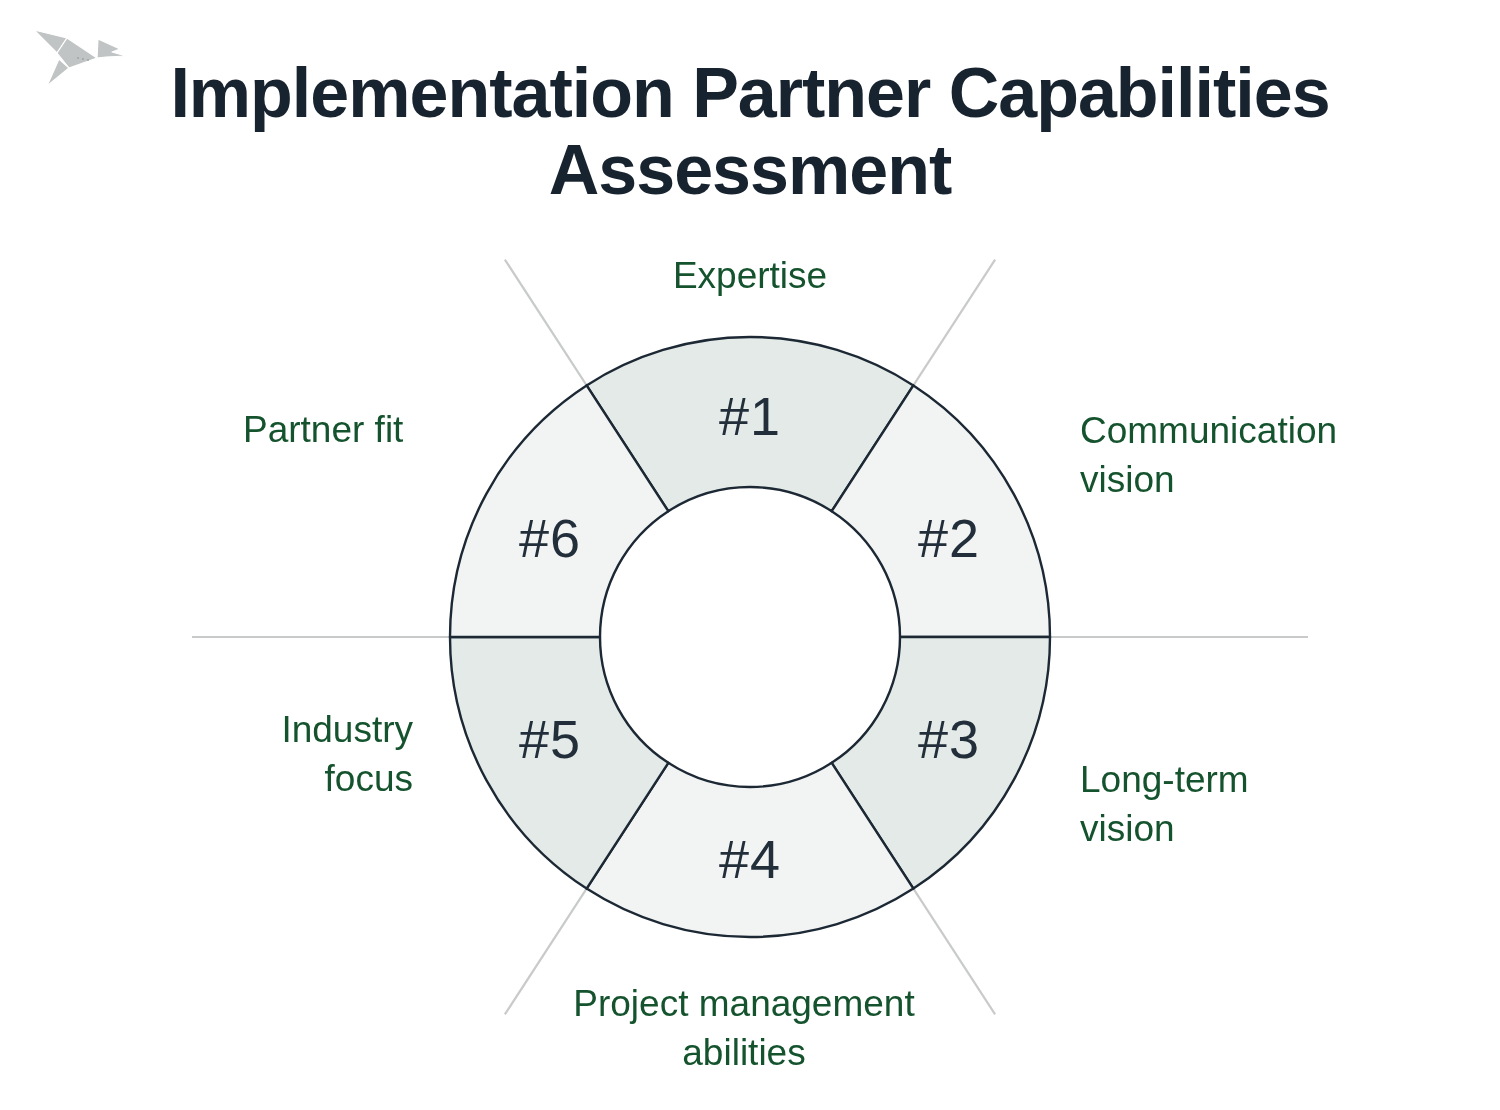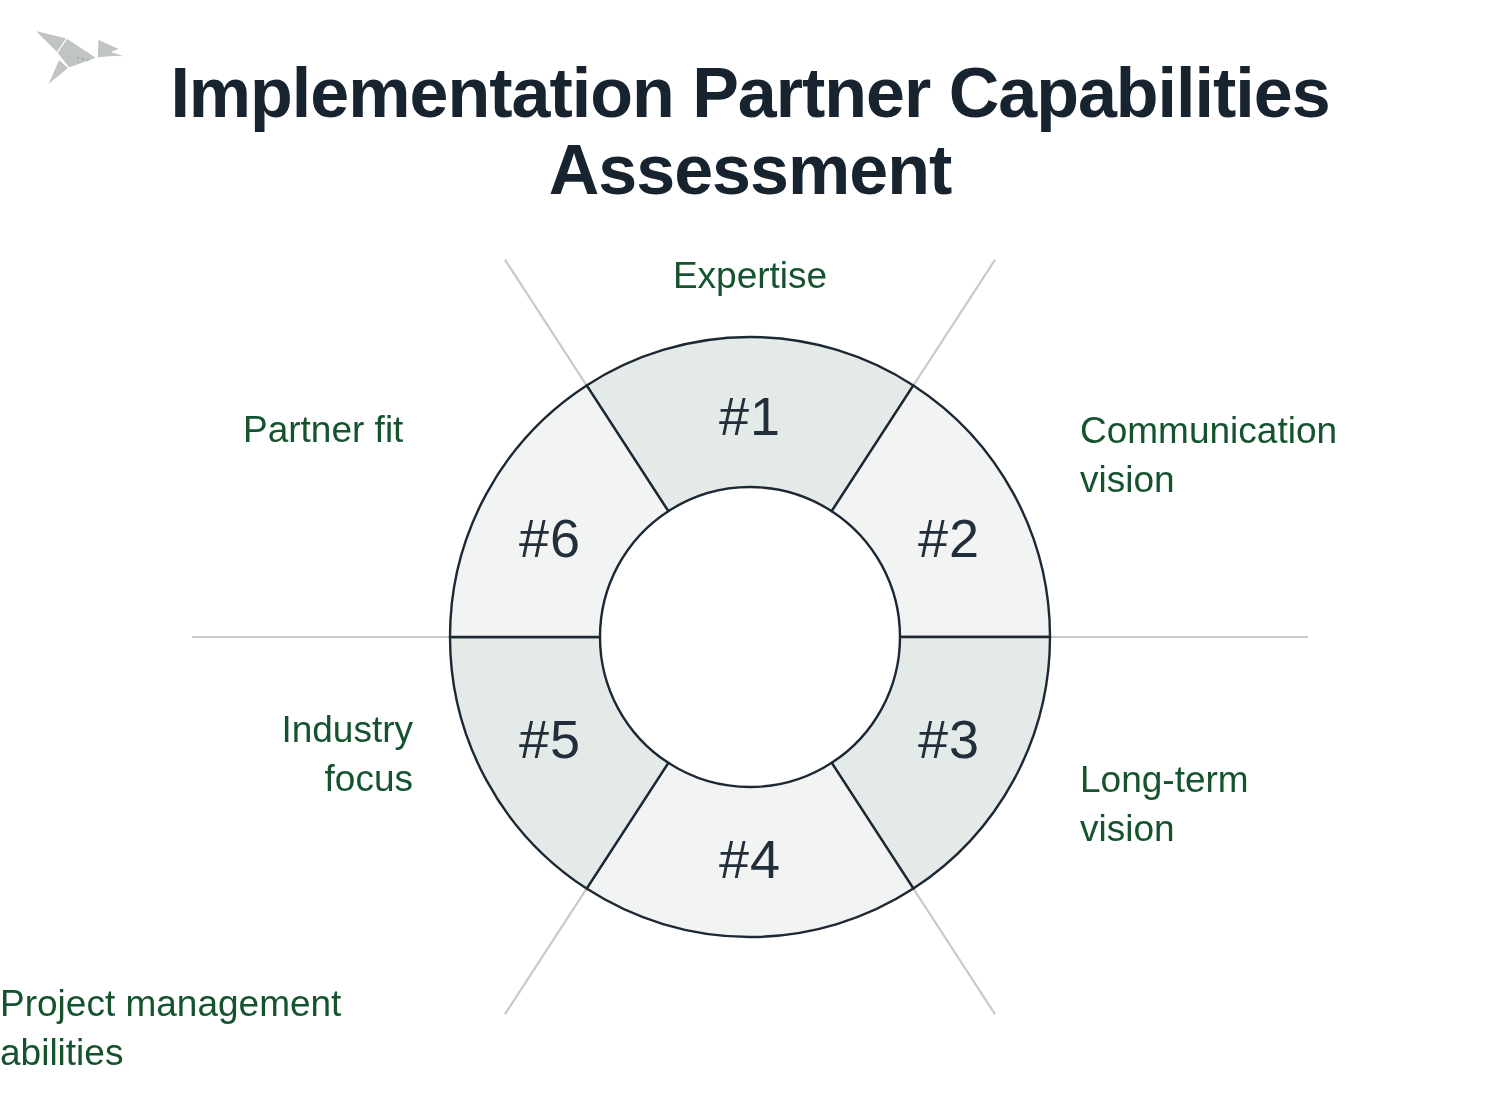"Project management abilities" .label-project { text-align: left -> center }
